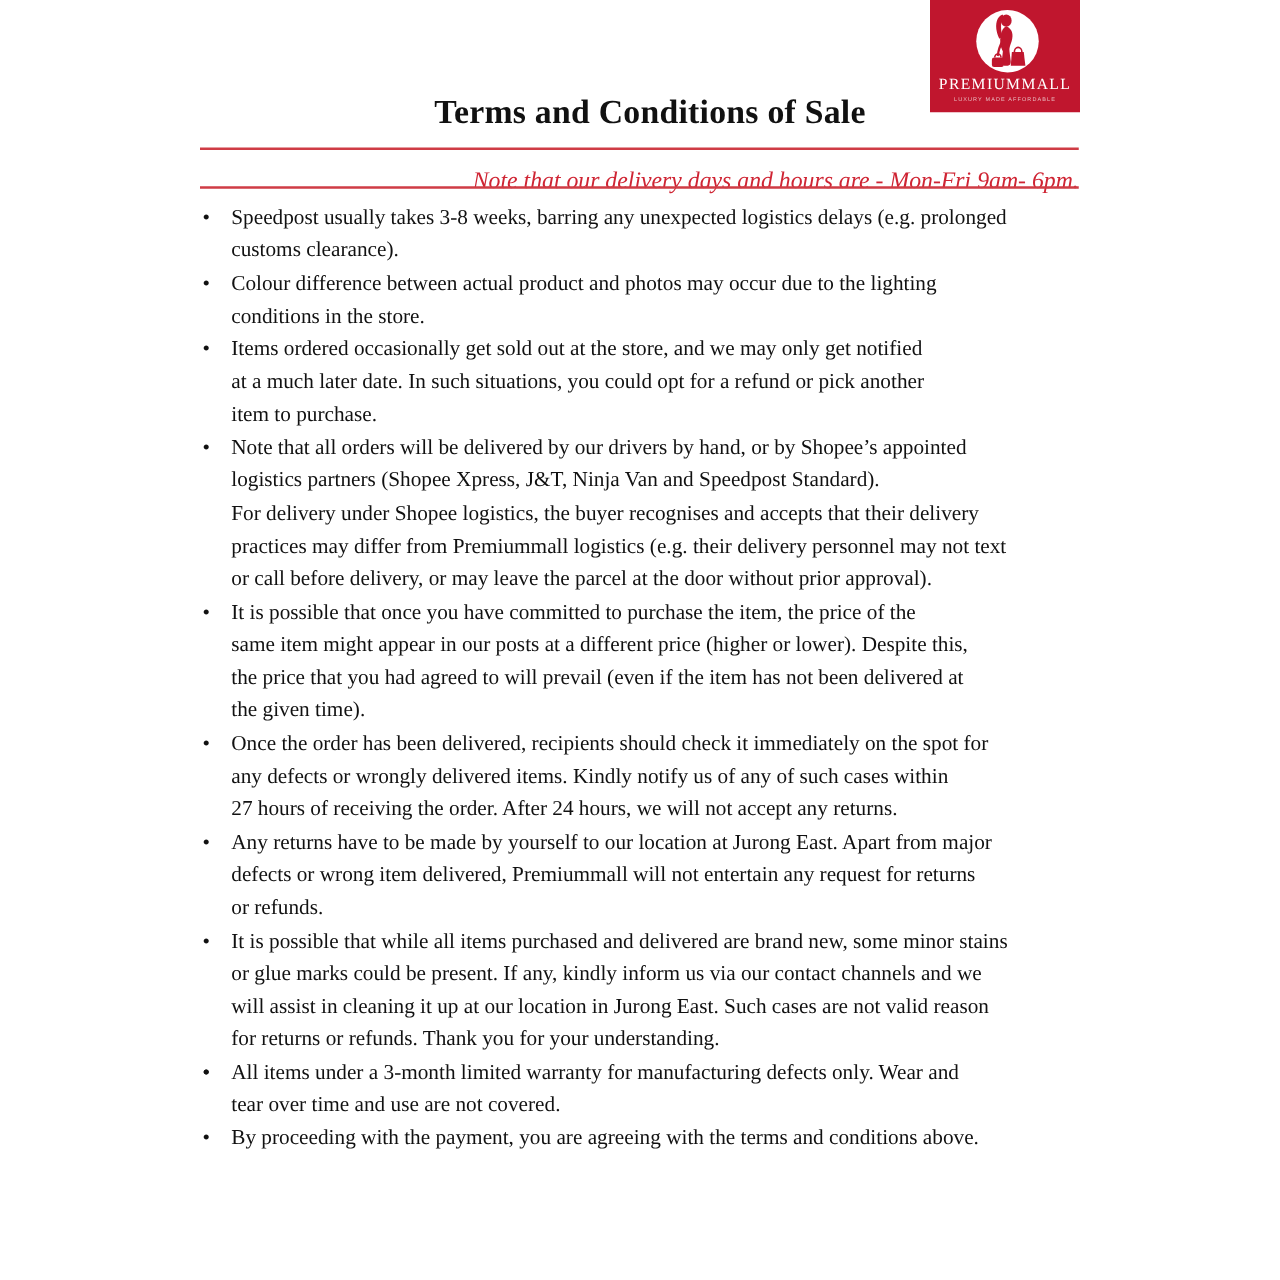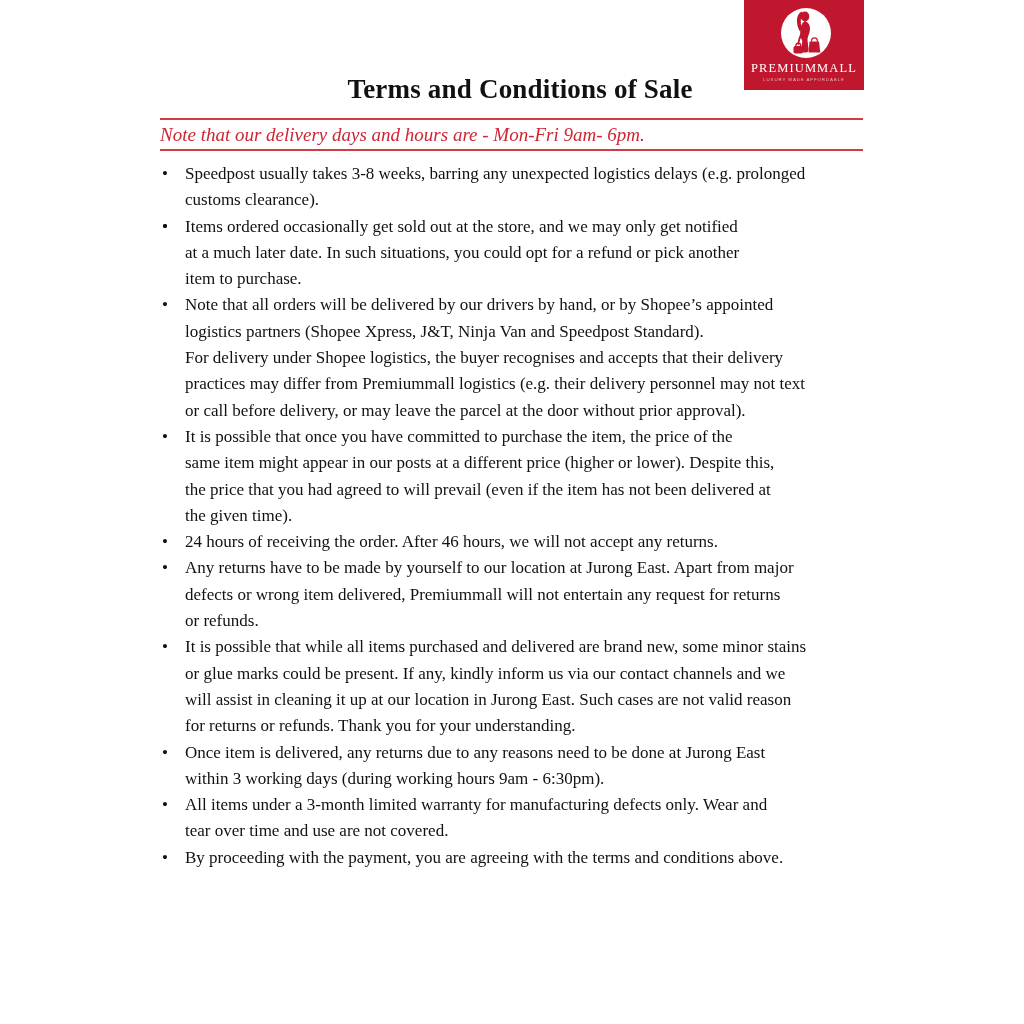"Note that our delivery days" .note { text-align: left -> right; top: 124px -> 134px }
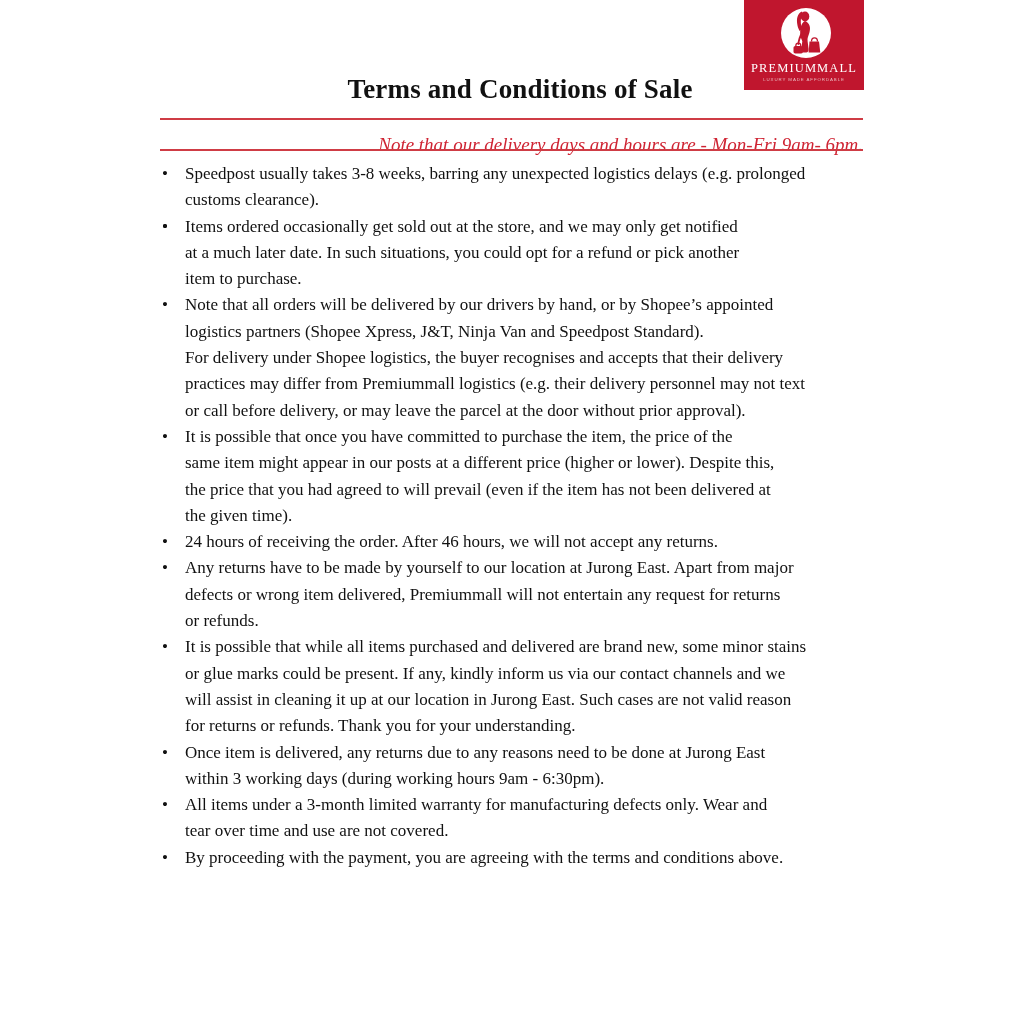"Colour difference between actual product" span { html: none -> <span><span>Colour difference between actual product and photos may occur due to the lighting conditions in the store.</span></span> }
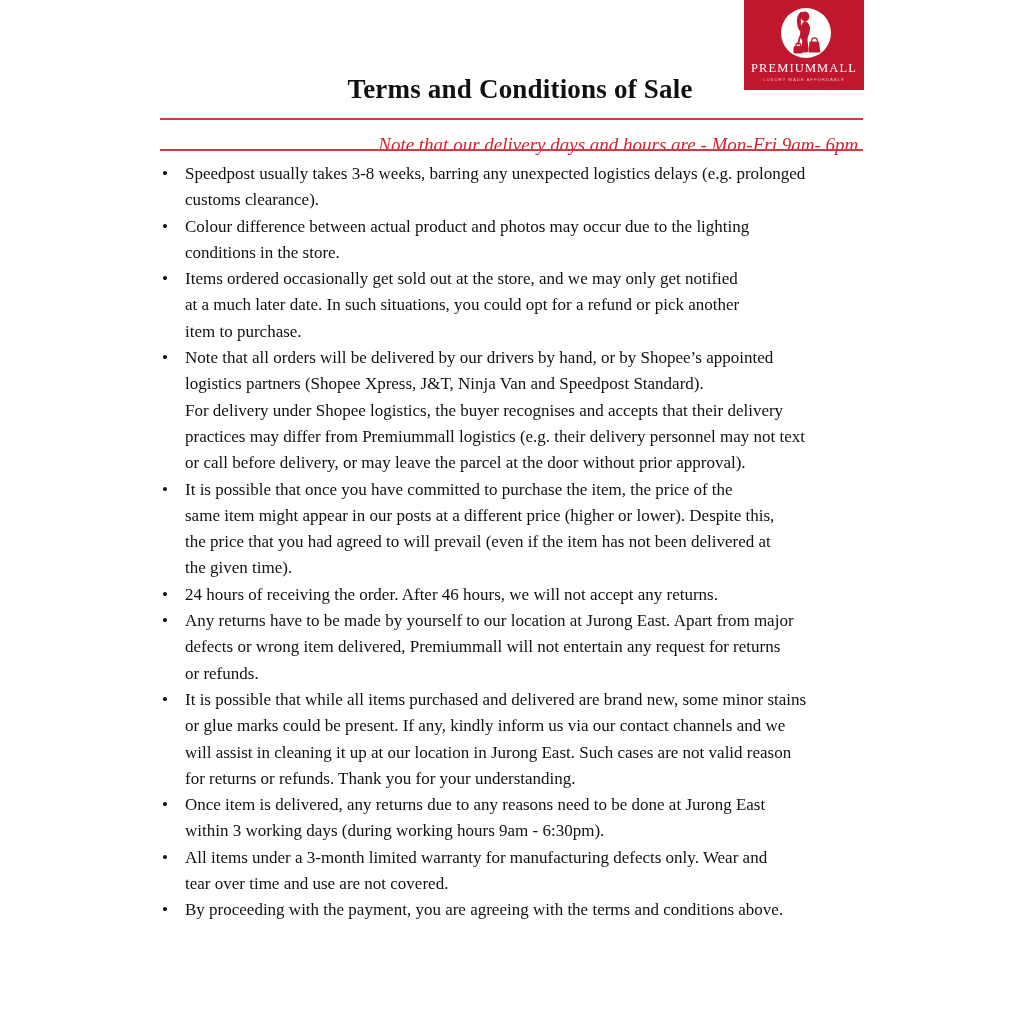"Once the order has been" span { html: none -> <span>Once the order has been delivered, recipients should check it immediately on the spot for any defects or wrongly delivered items. Kindly notify us of any of such cases within </span> }
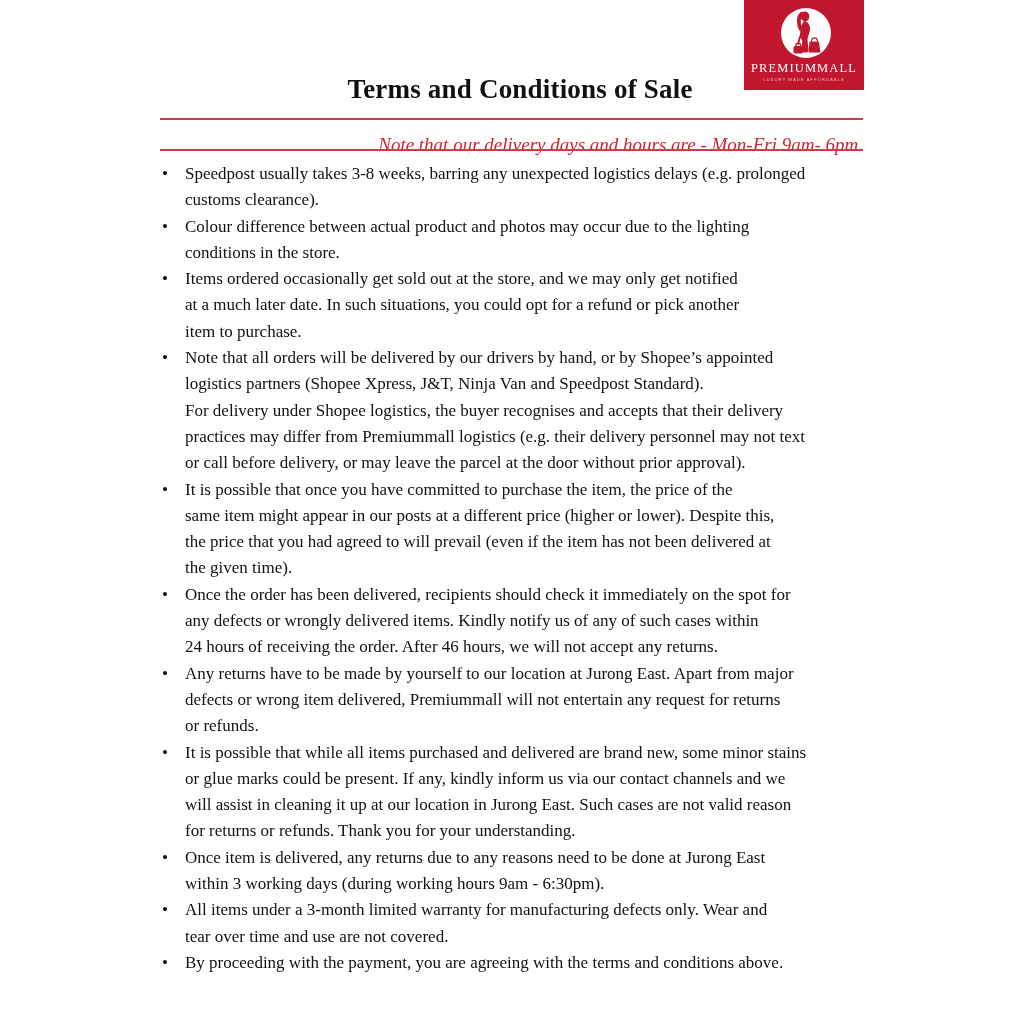"24 hours" strong { text: 24 -> 27 }
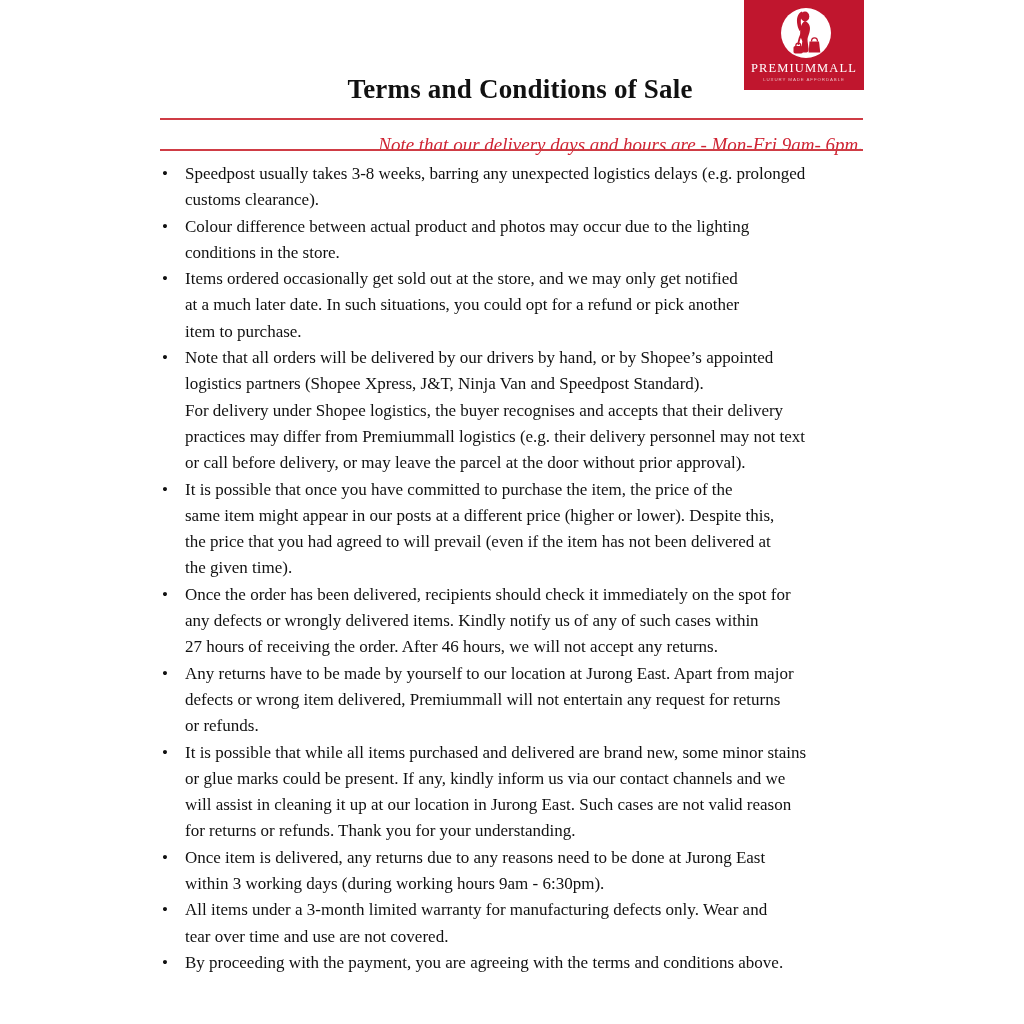"of receiving the order. After" span { text: 46 -> 24 }
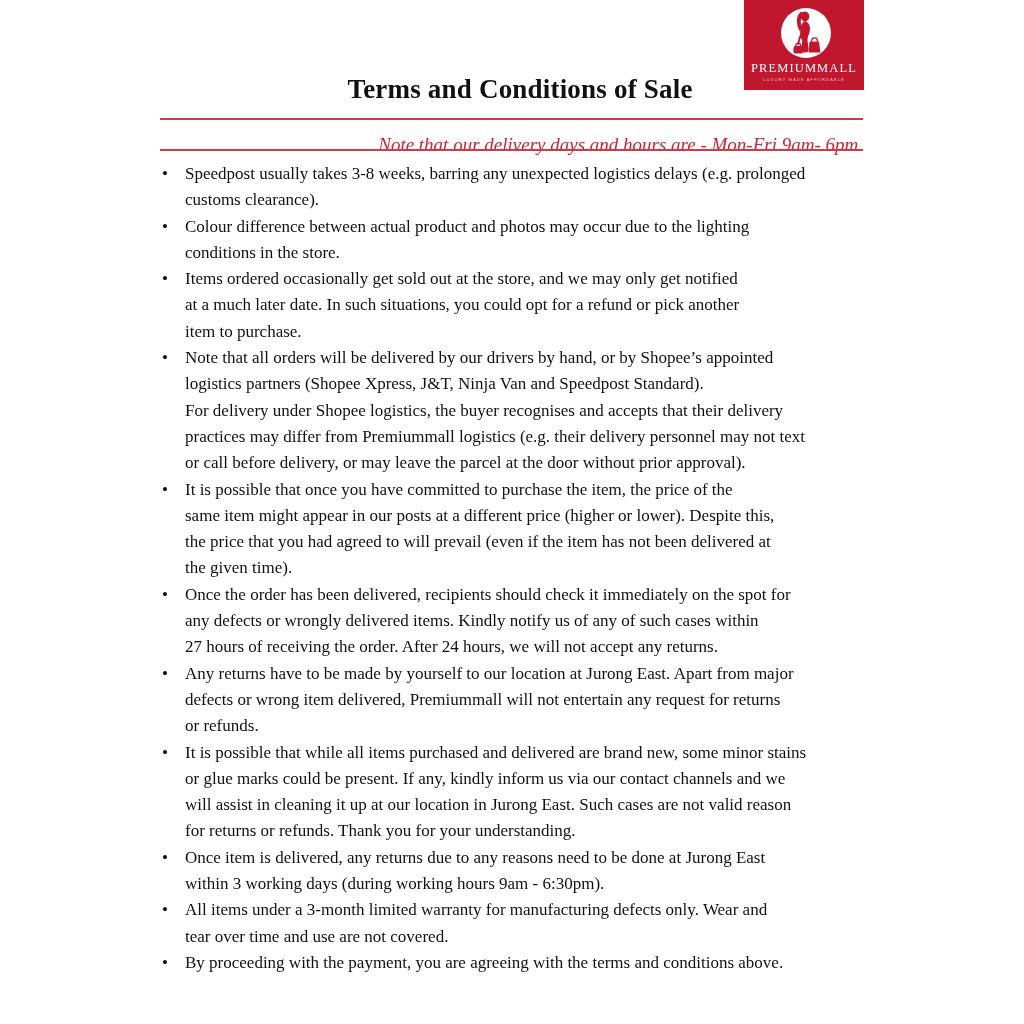"Once item is delivered, any" span { html: <span><span>Once item is delivered, any returns due to any reasons need to be done at Jurong East within </span><strong>3 working days</strong><span> (during working hours 9am - 6:30pm).</span></span> -> none }
